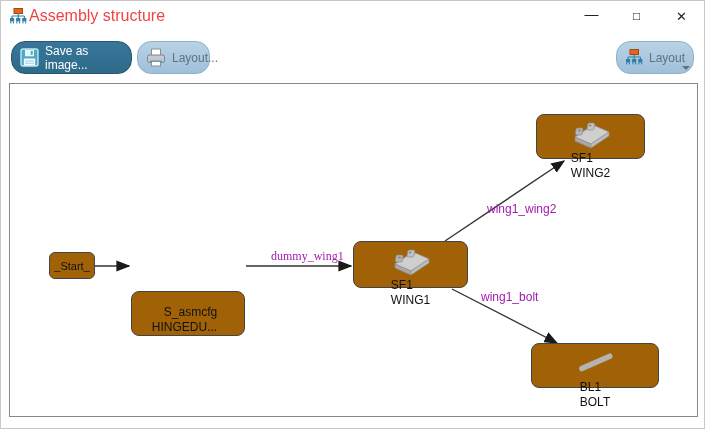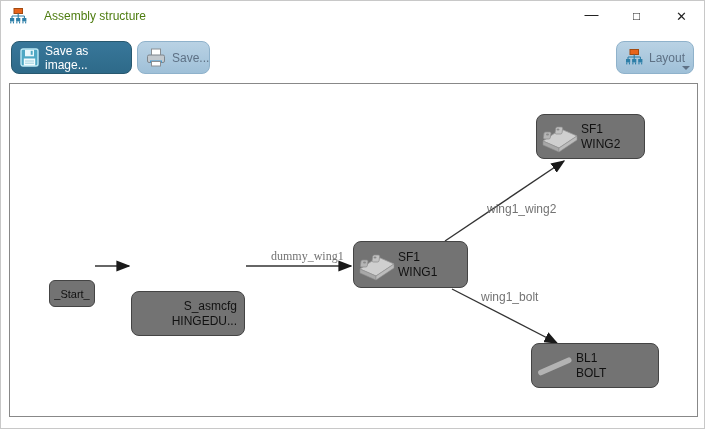"Assembly structure" .titlebar .title { color: #4d7c0f -> #ef4444; font-size: 12px -> 16px; margin-left: 17px -> 2px }
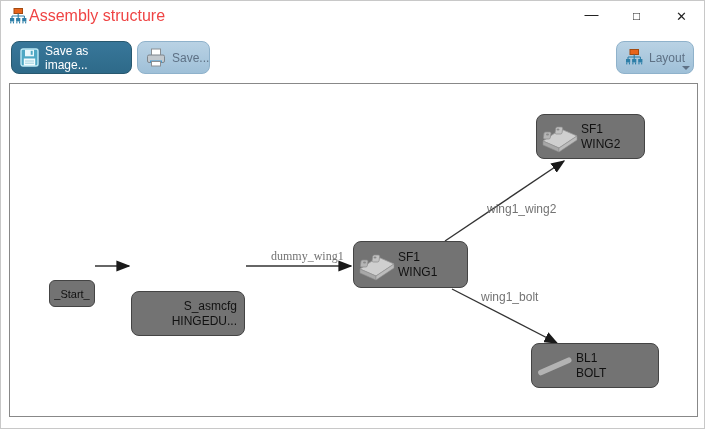"Save as image..." .btn { border-radius: 8px -> 14px }
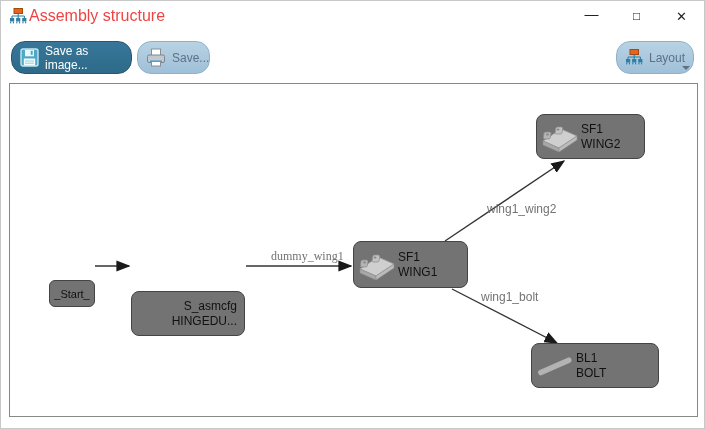"Save..." span { text: Save -> Layout }
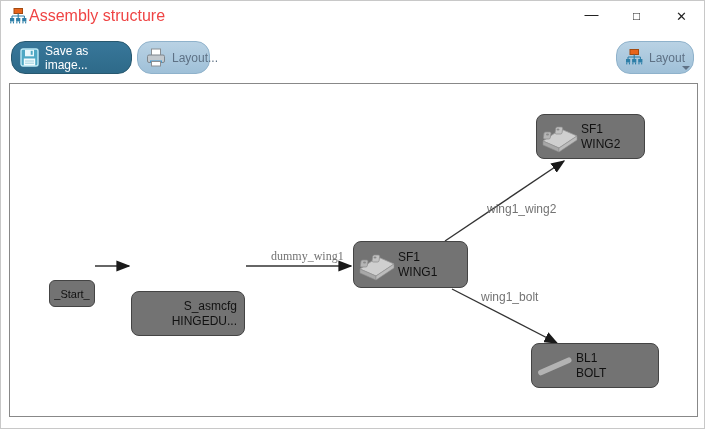"SF1" .node { background: #737373 -> #a16207; flex-direction: none -> column }
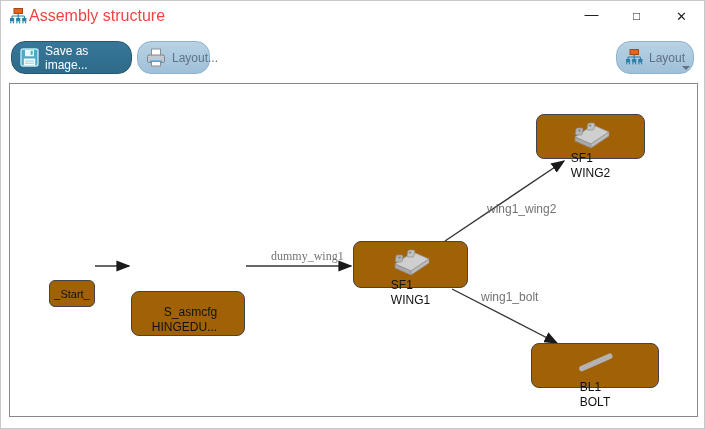"wing1_wing2" .edge-label { color: #737373 -> #a21caf }
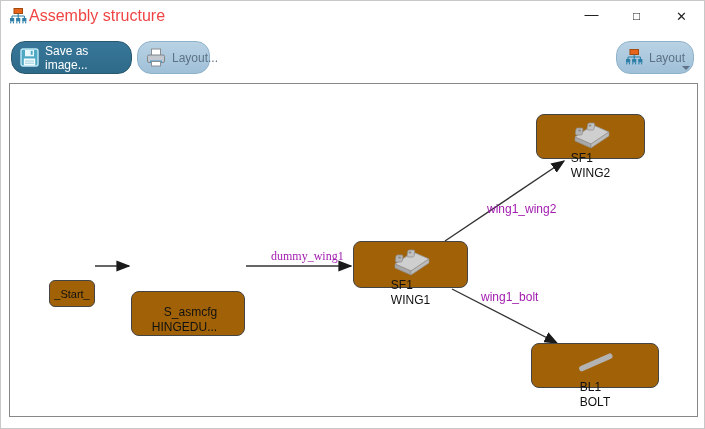"_Start_" .node-start { margin-top: 28px -> none }
